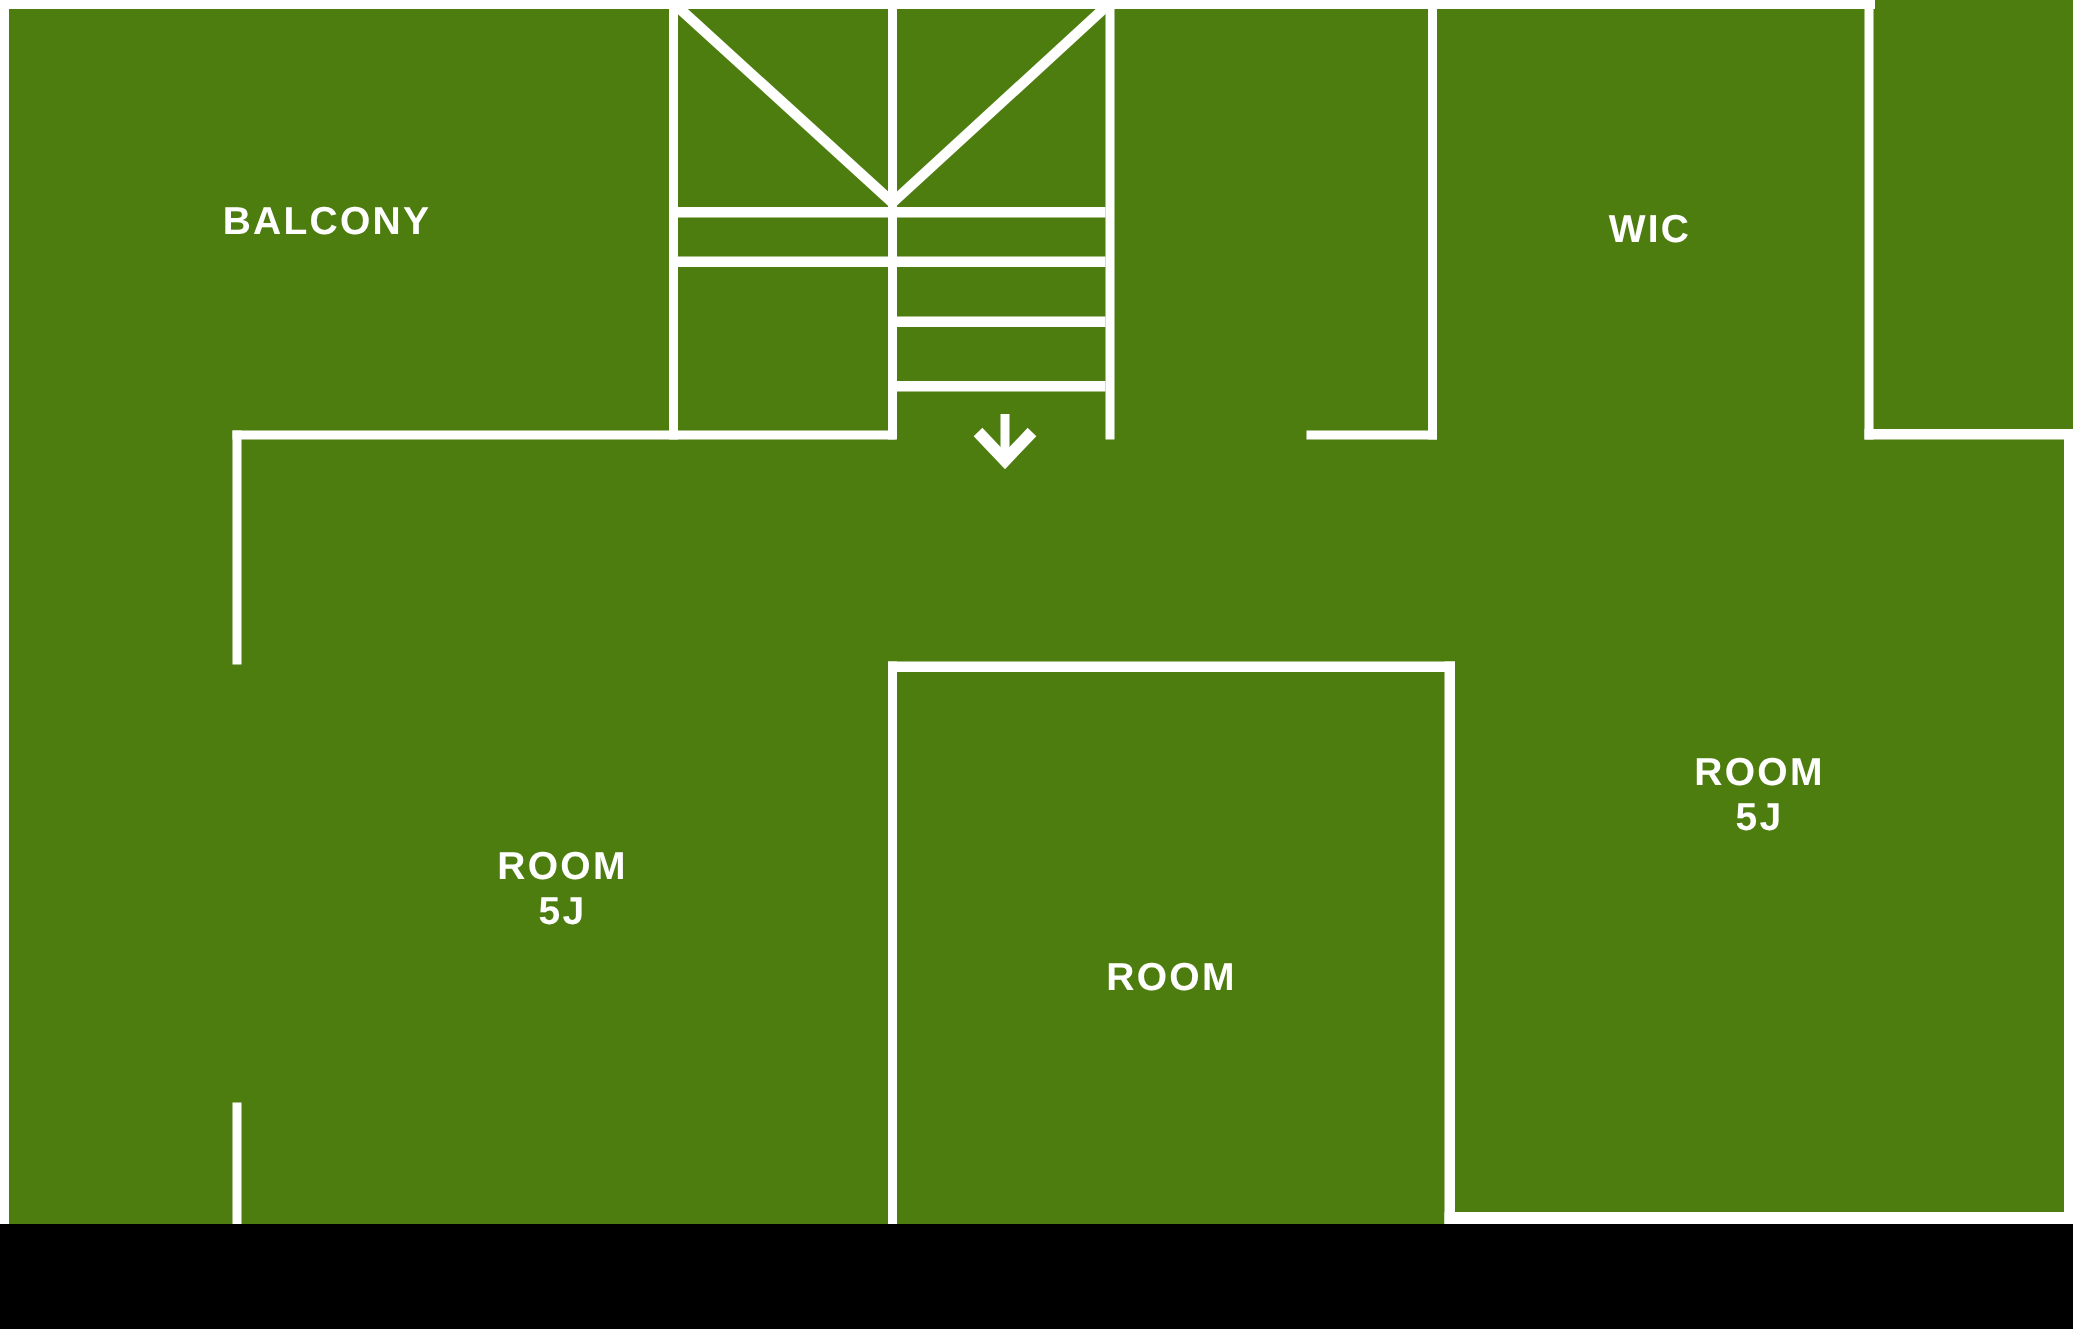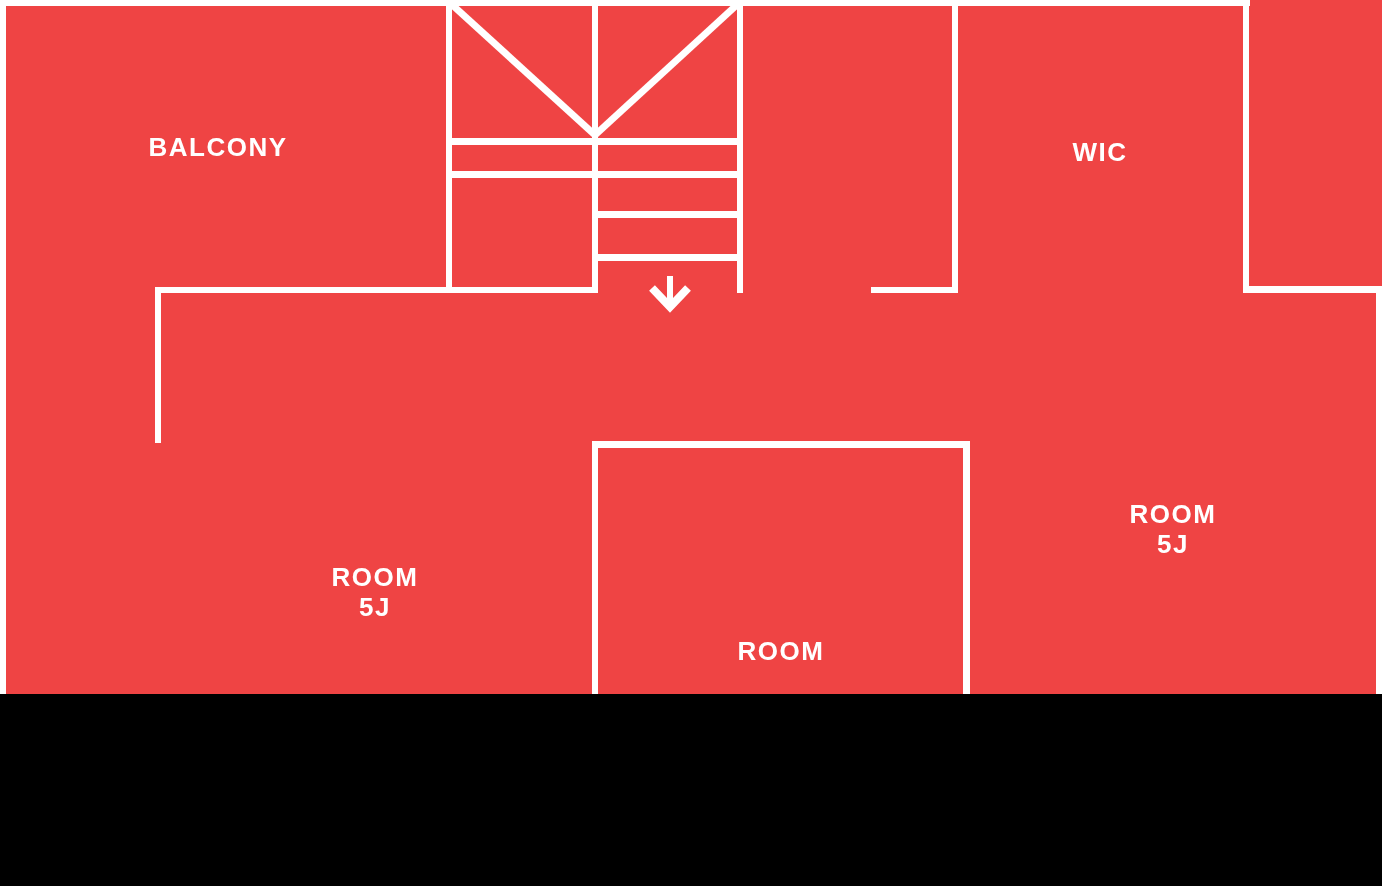"BALCONY" .plan { background: #ef4444 -> #4d7c0f; height: 694px -> 816px }
